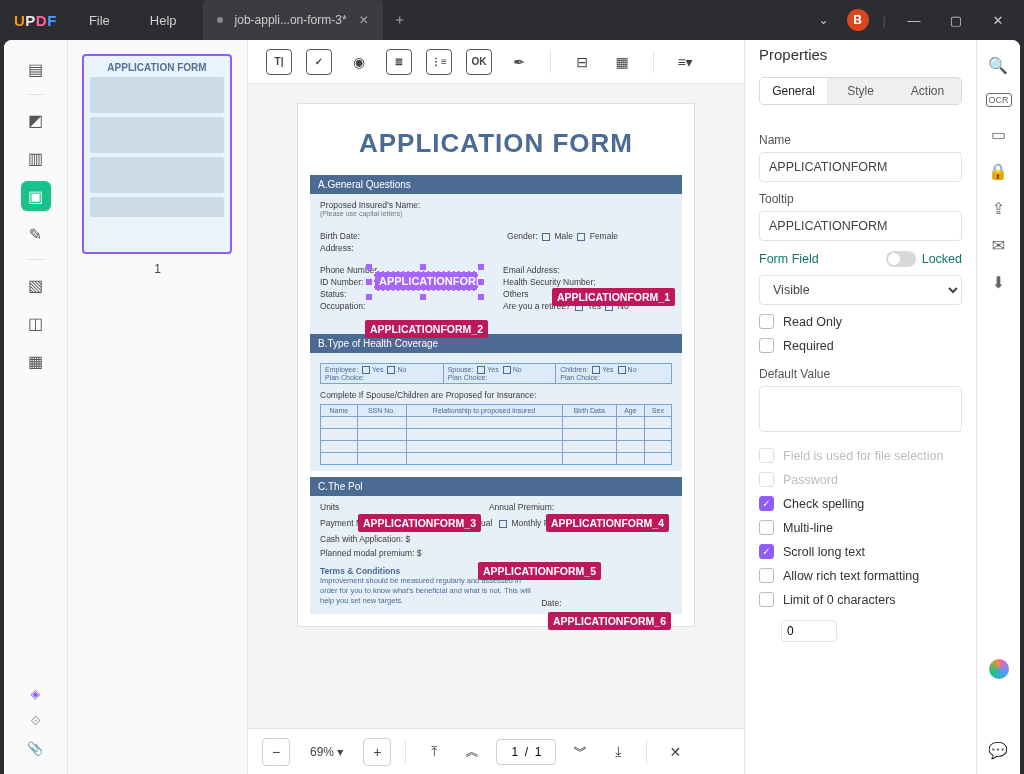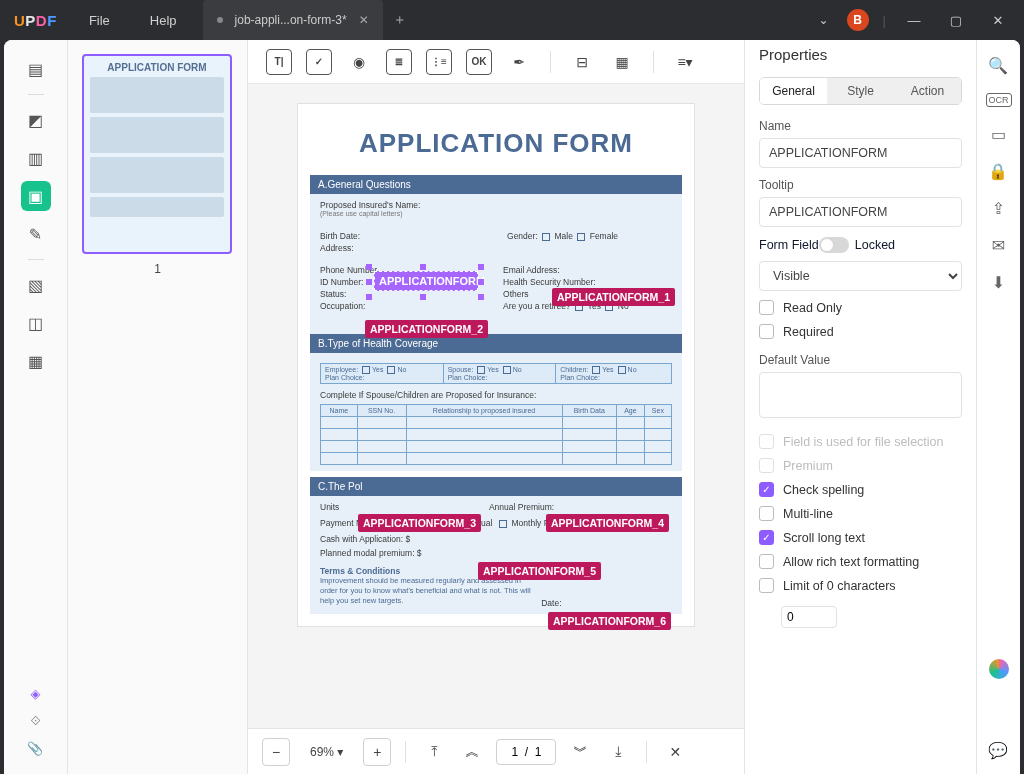"General" .tabs3 { margin-bottom: 14px -> 28px }
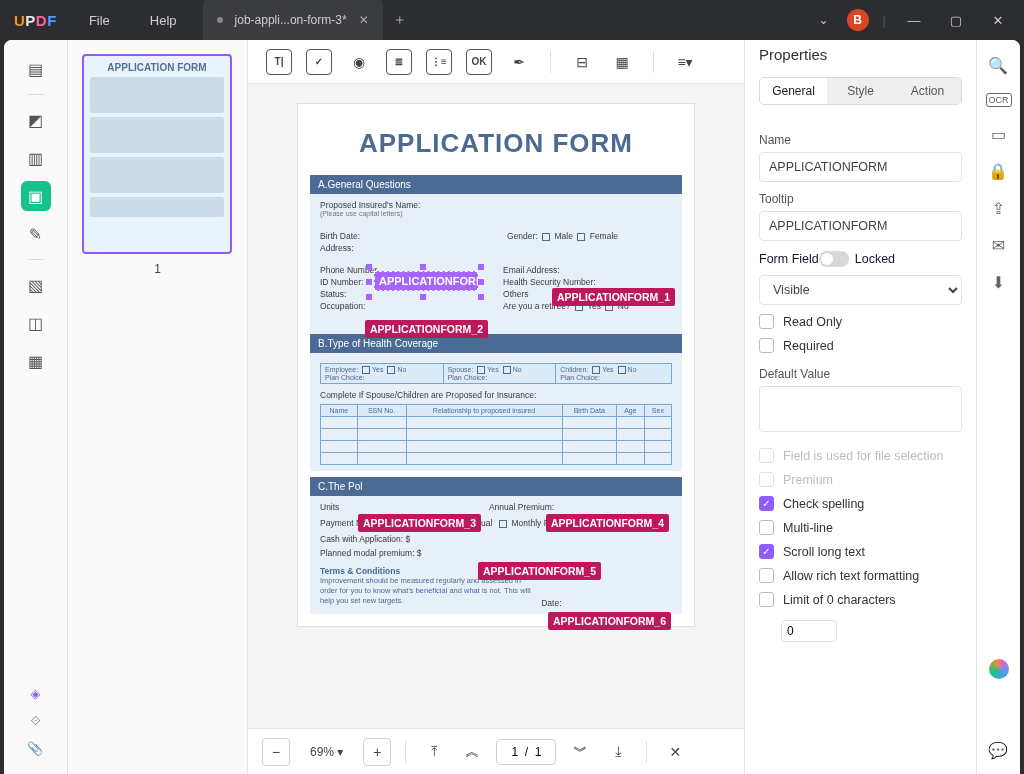"Form Field" .toggle-row { color: #0f172a -> #0f766e; justify-content: flex-start -> space-between }
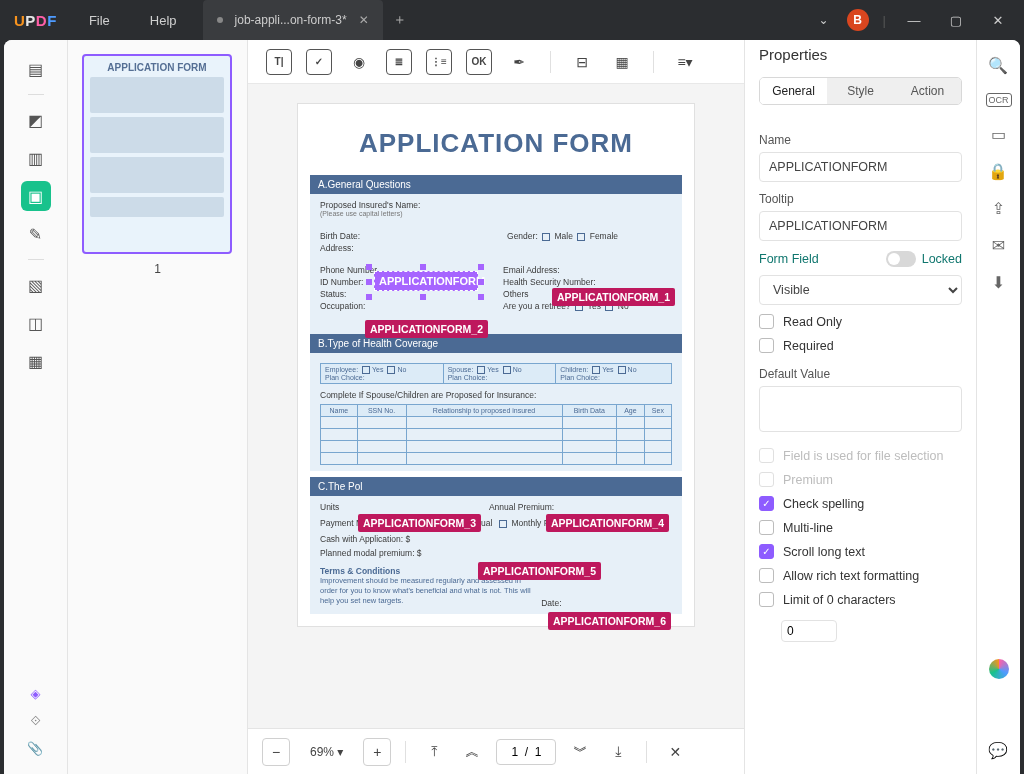"Premium" span { text: Premium -> Password }
